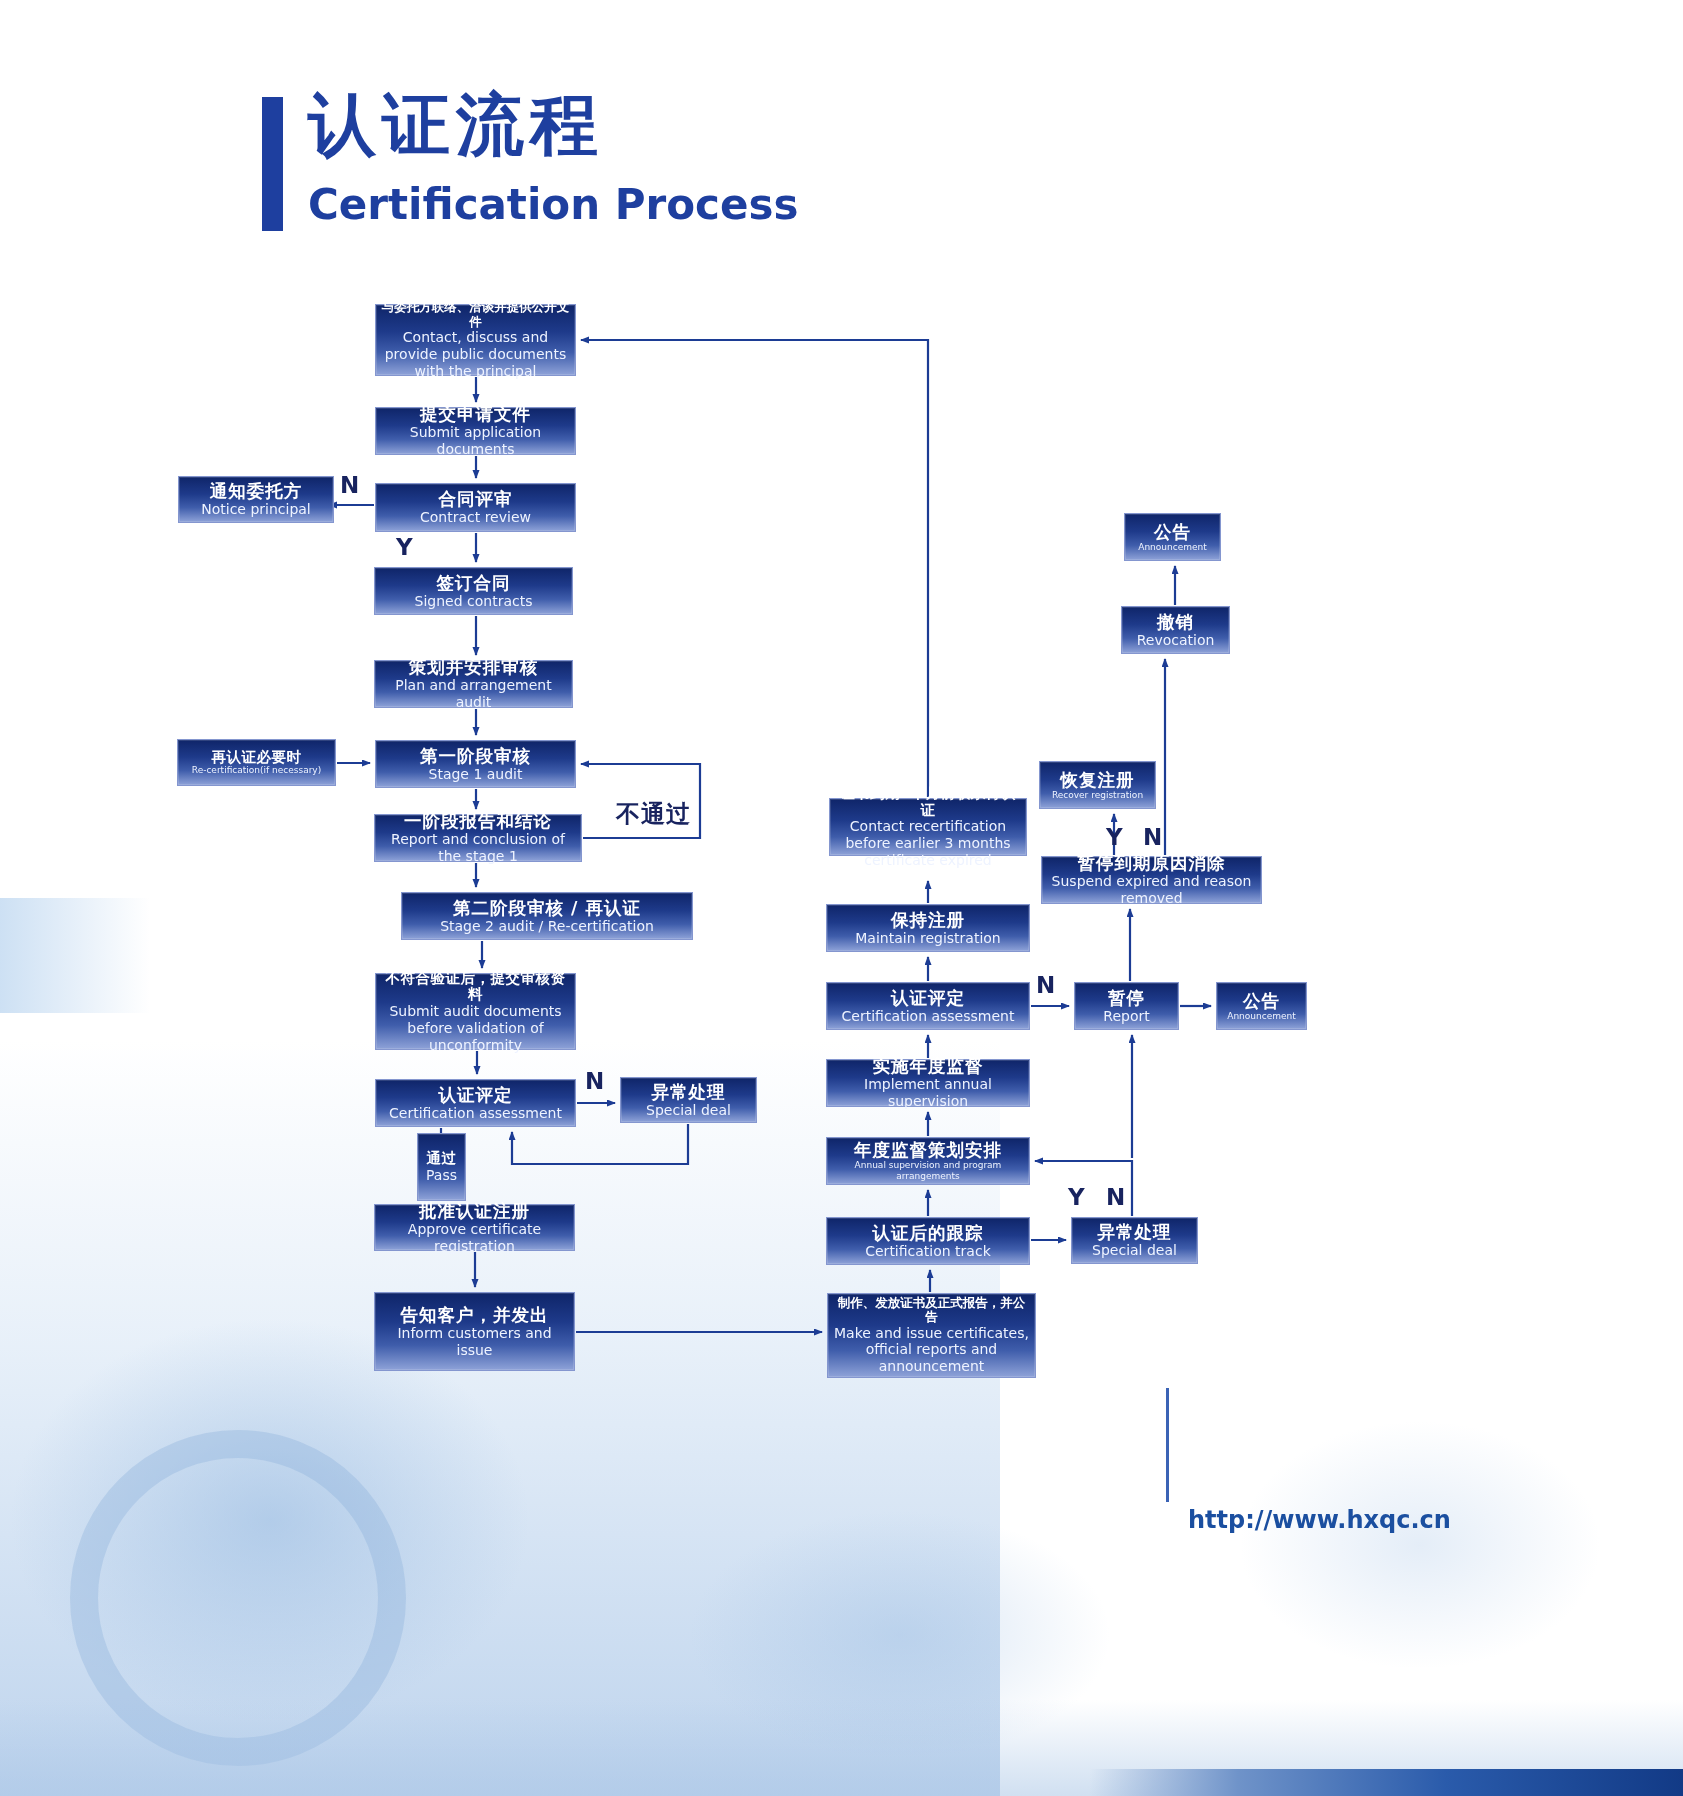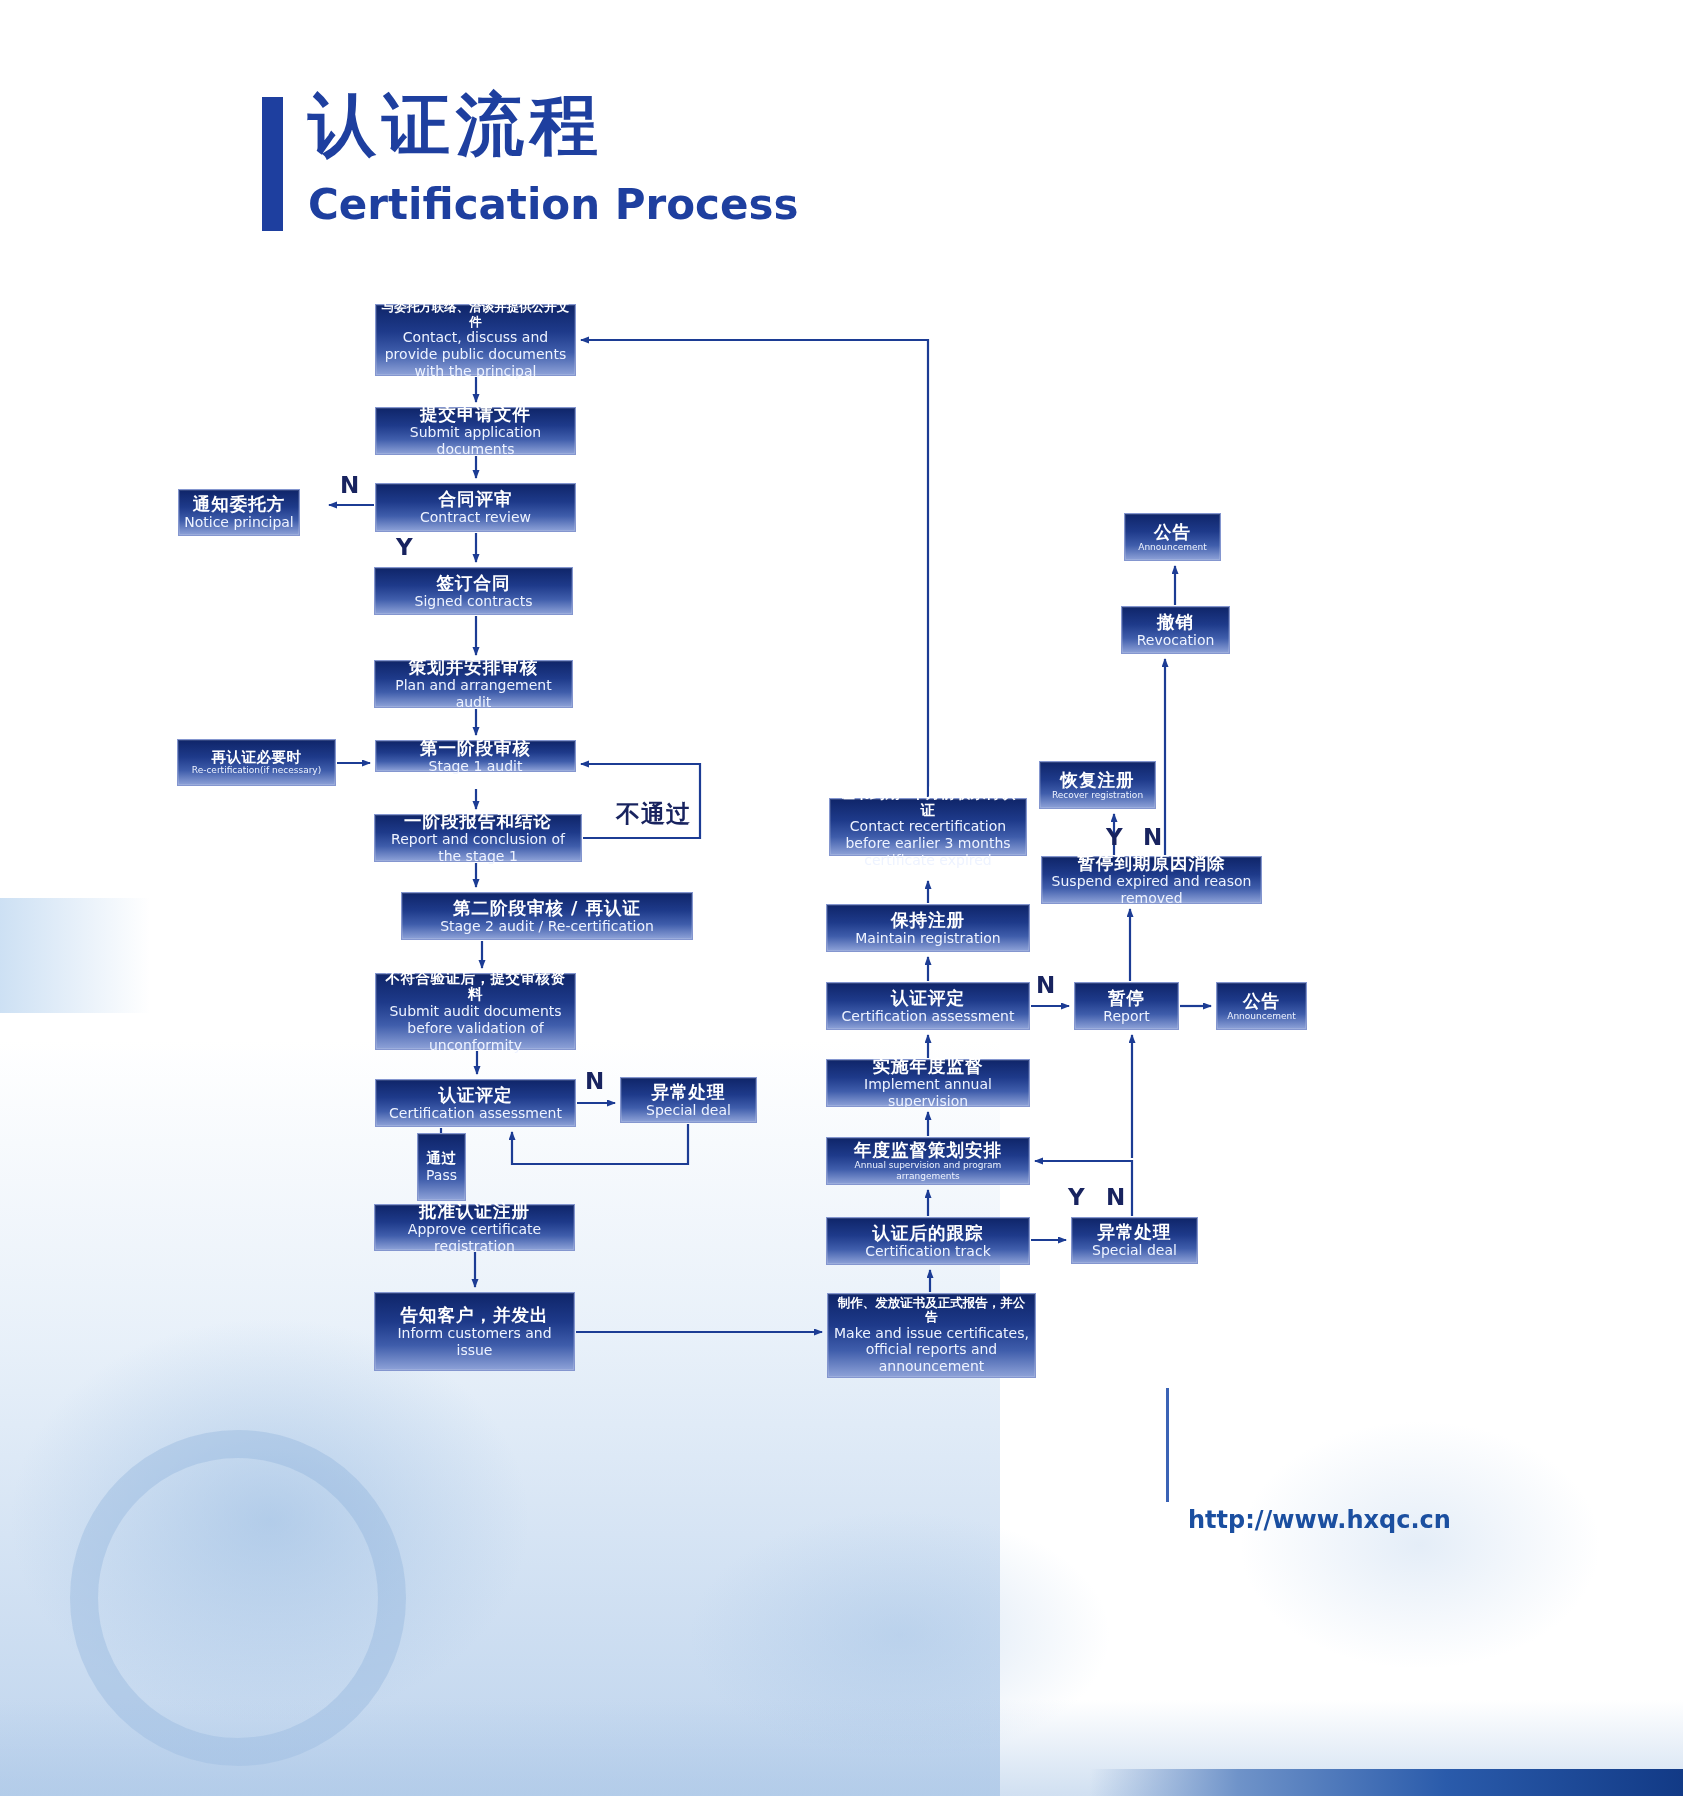"通知委托方" div.node { top: 489px -> 476px; width: 122px -> 156px }
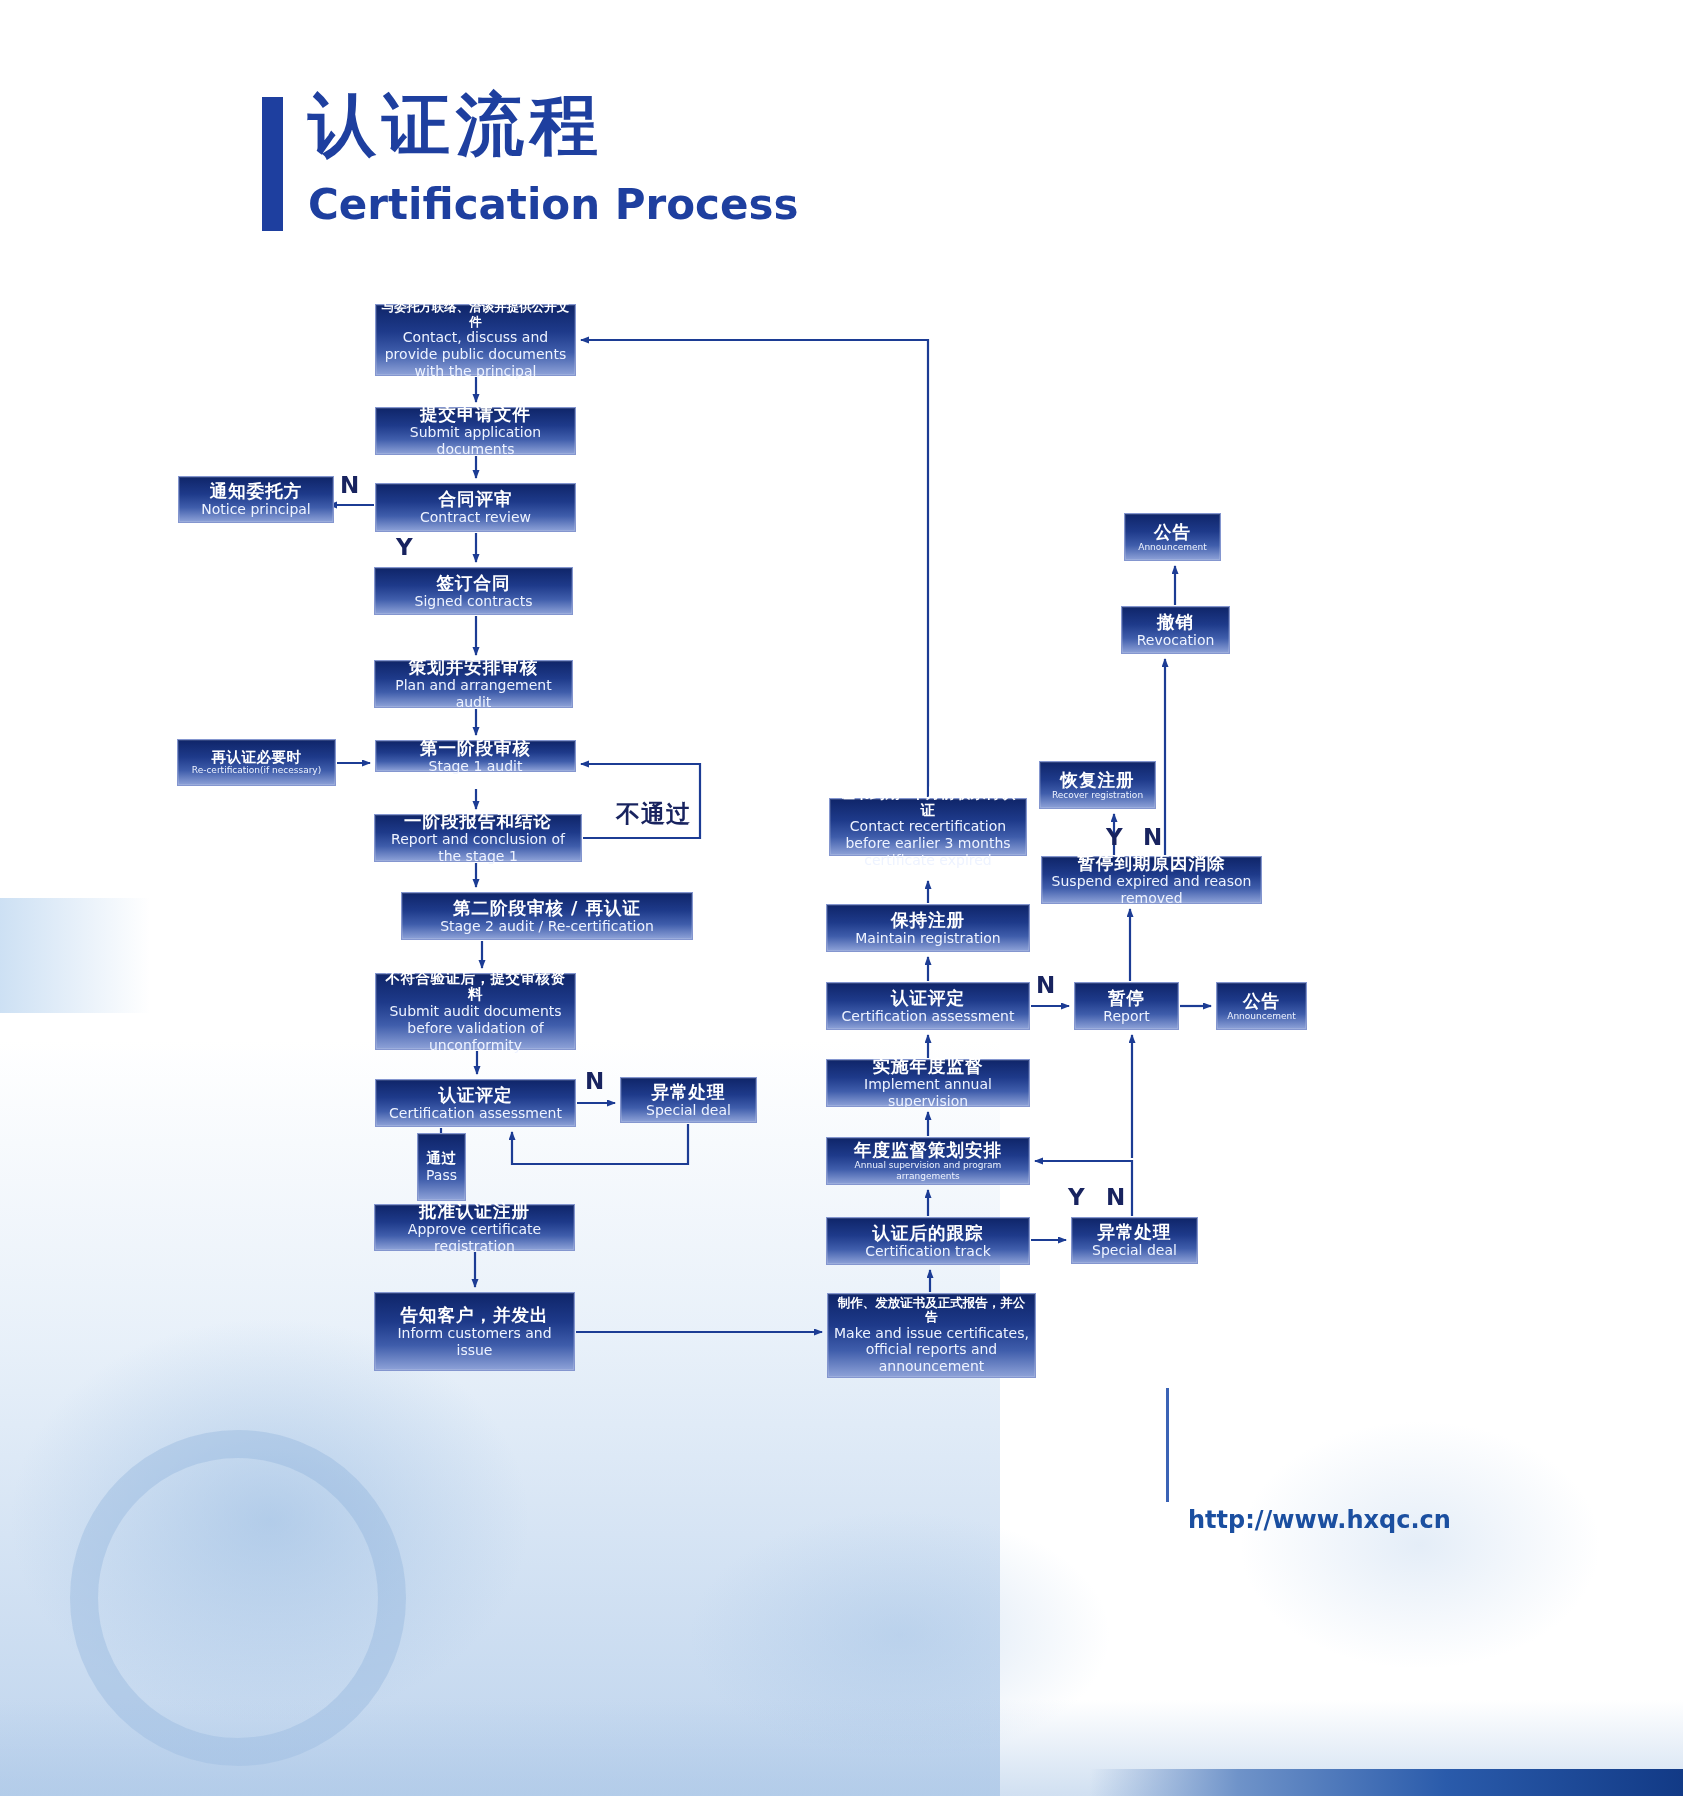"第一阶段审核" div.node { height: 32px -> 48px }
